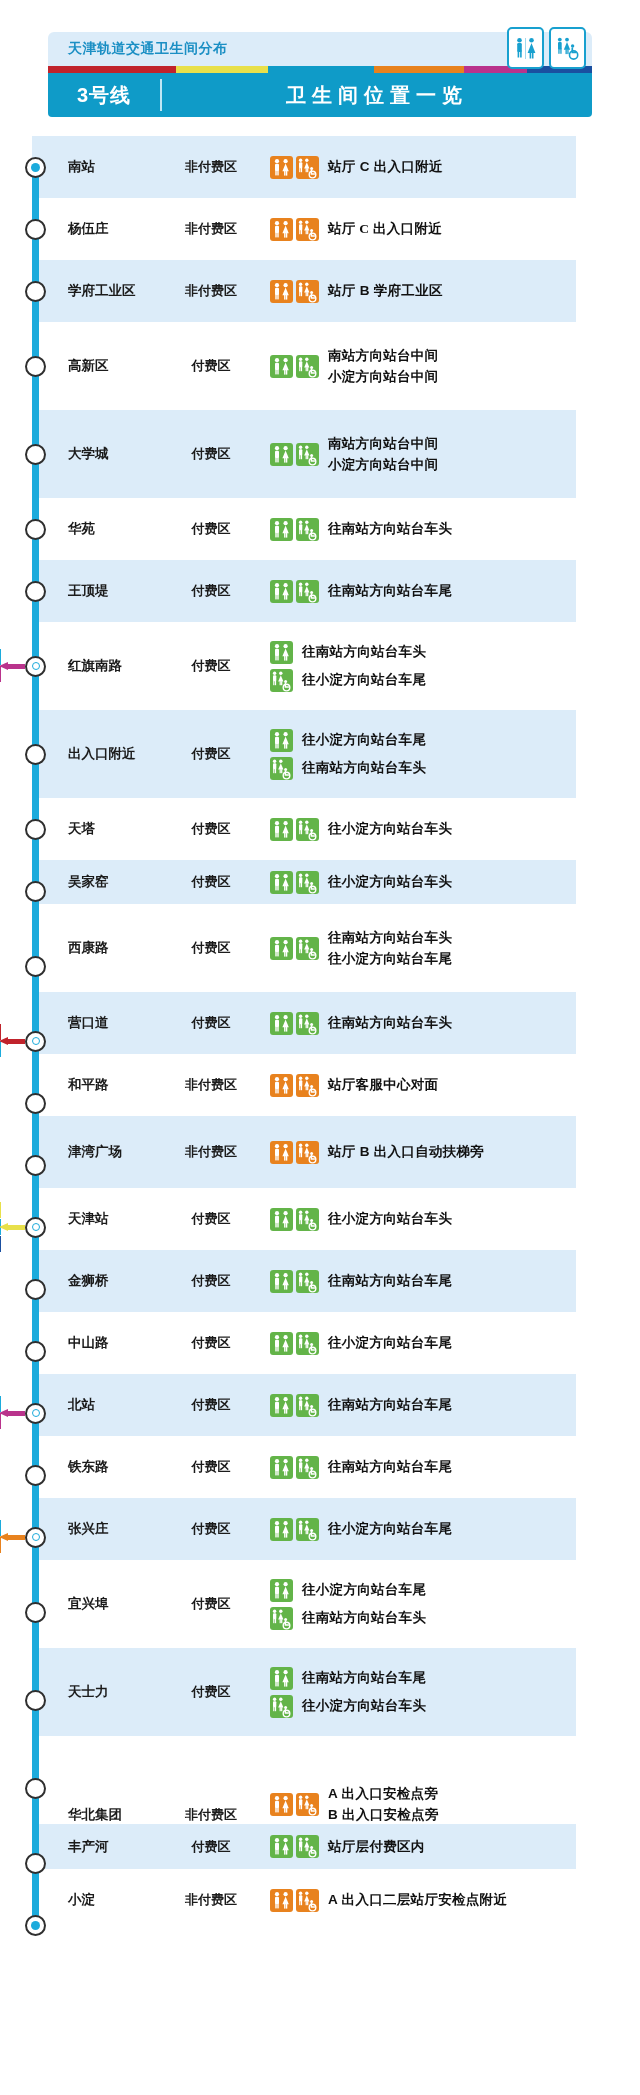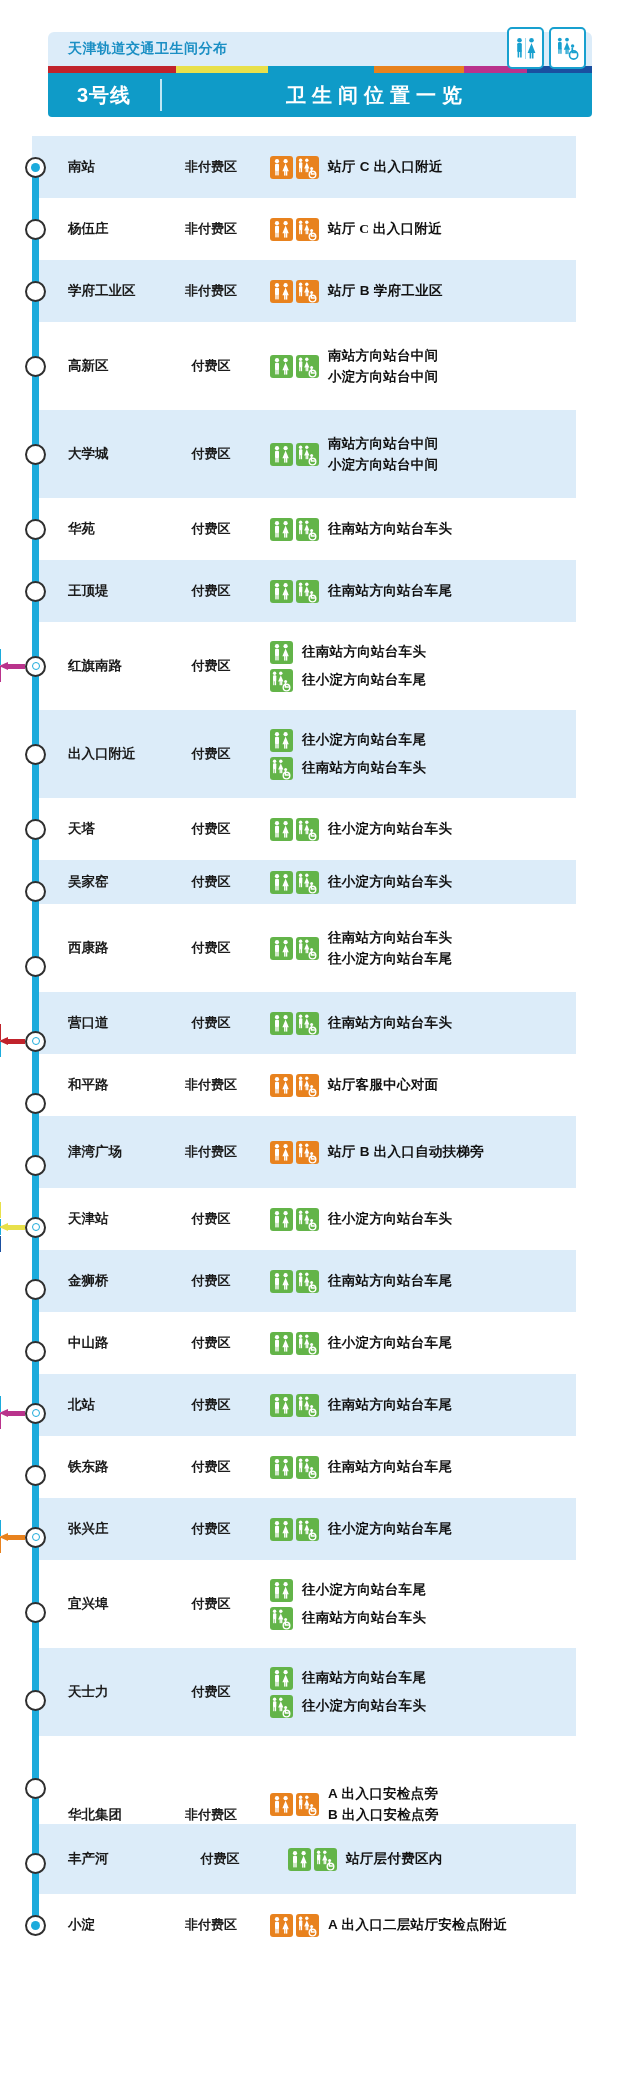"丰产河" div.row { gap: 9px -> none; height: 70px -> 45px }
